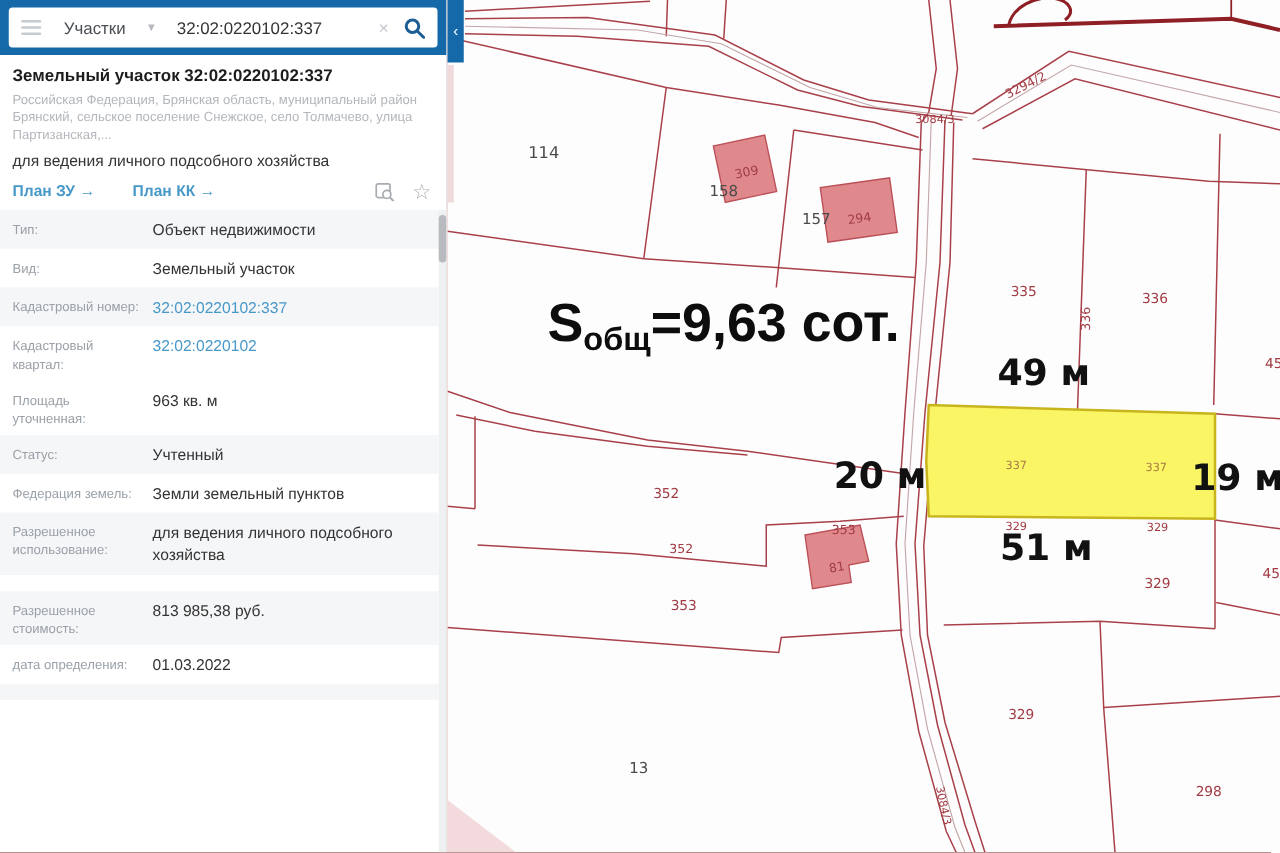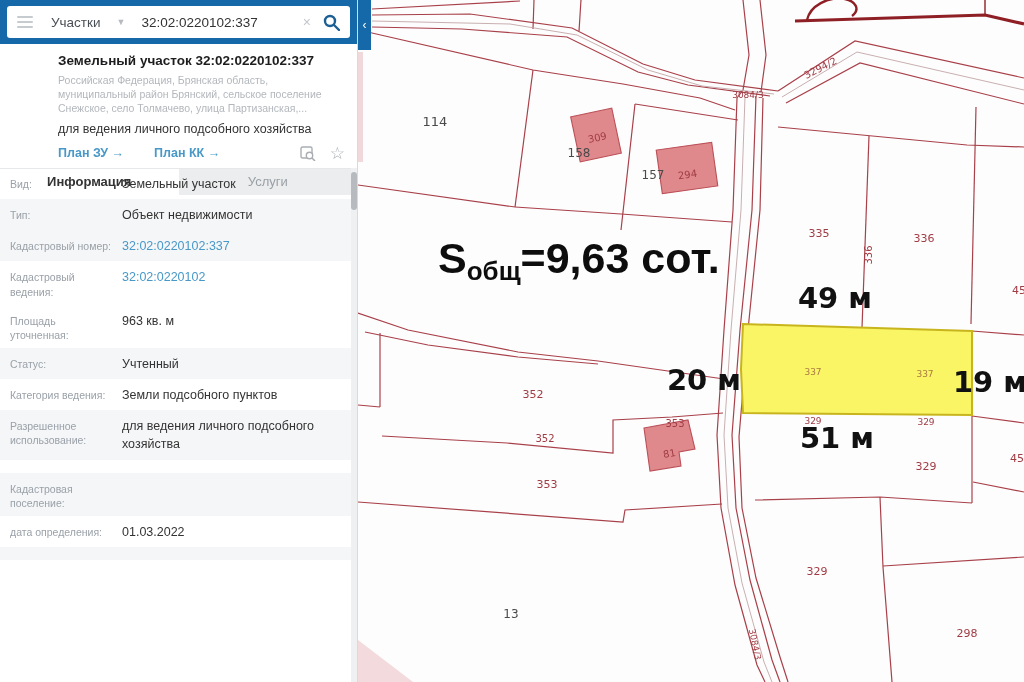"Земельный участок 32:02:0220102:337" .card { margin-left: 48px -> none }
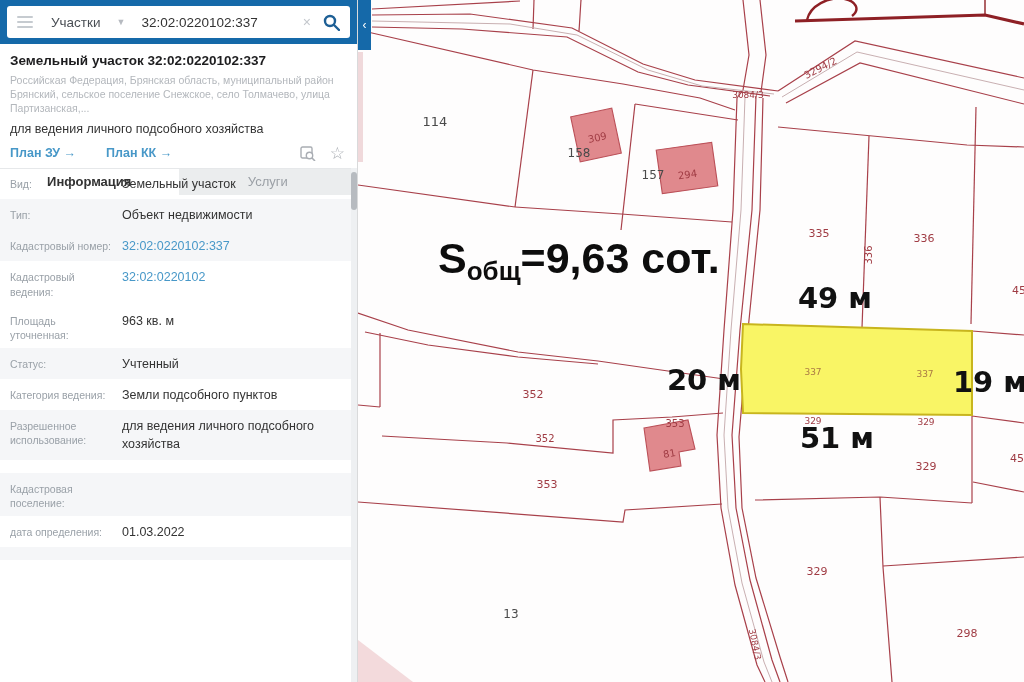"Вид:" div.row { order: before "Тип:" -> after "Тип:" }
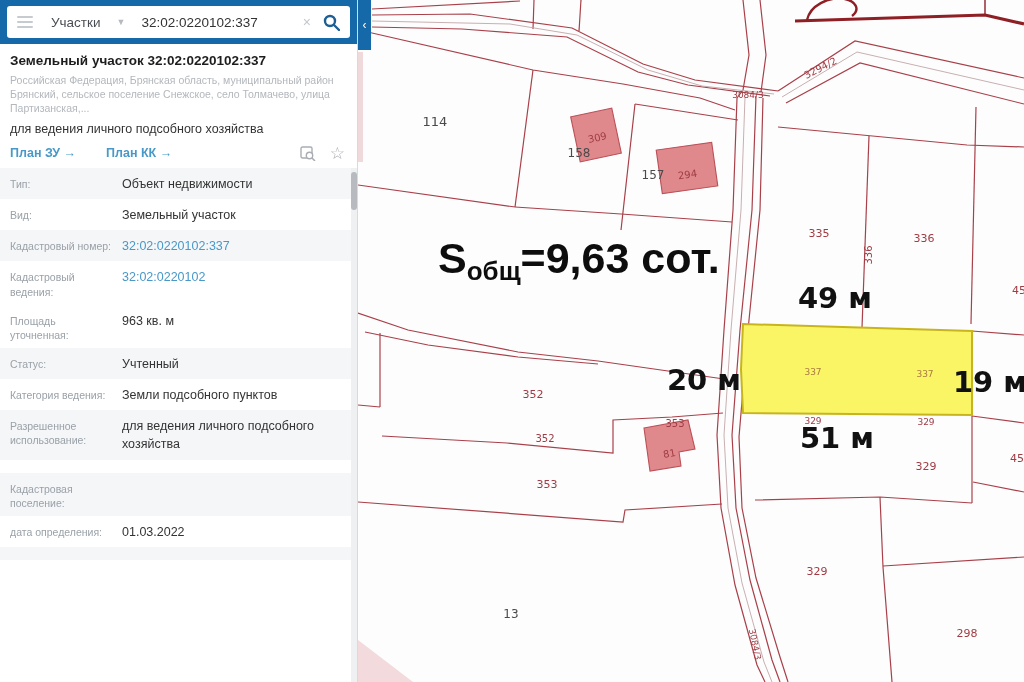"Кадастровый ведения:" div.lbl { text: ведения -> квартал }
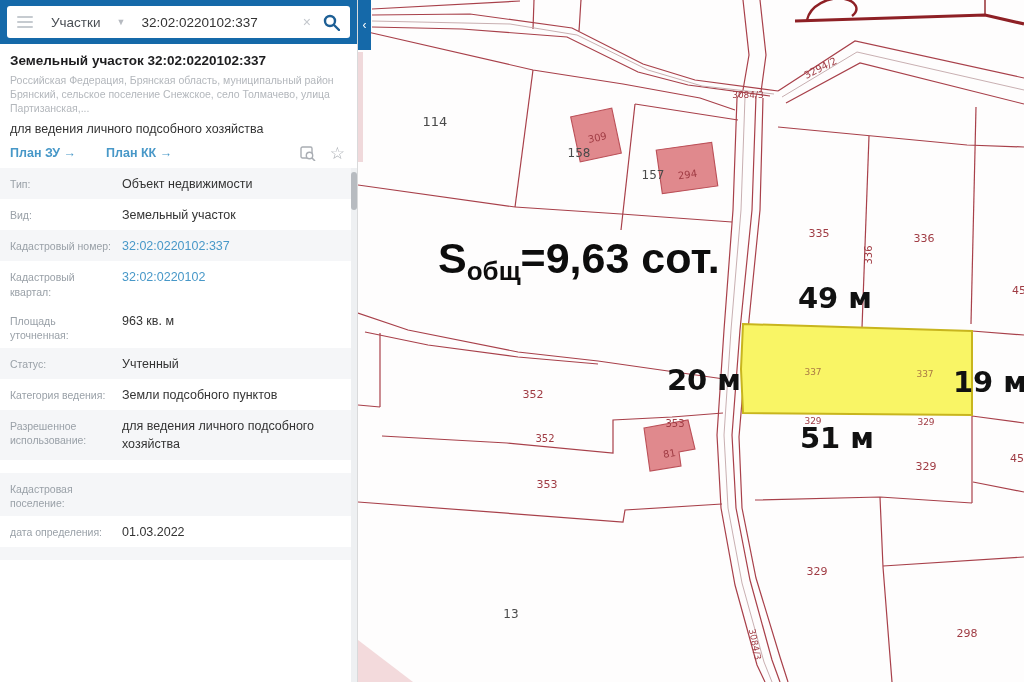"Категория ведения:" div.lbl { text: Категория ведения -> Федерация земель }
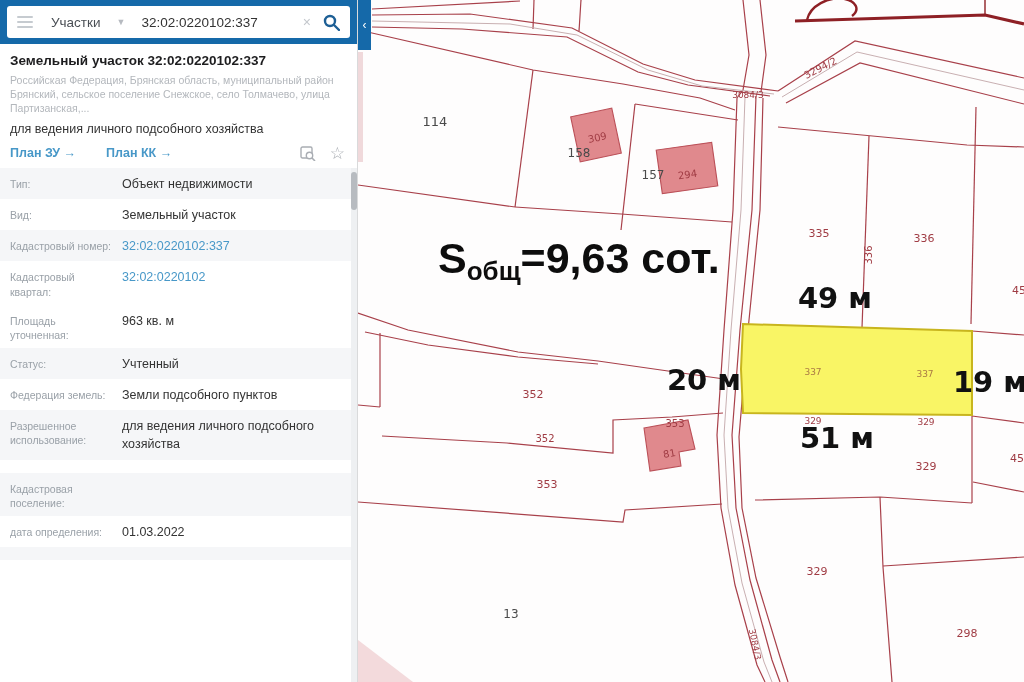"Земли подсобного пунктов" div.val { text: подсобного -> земельный }
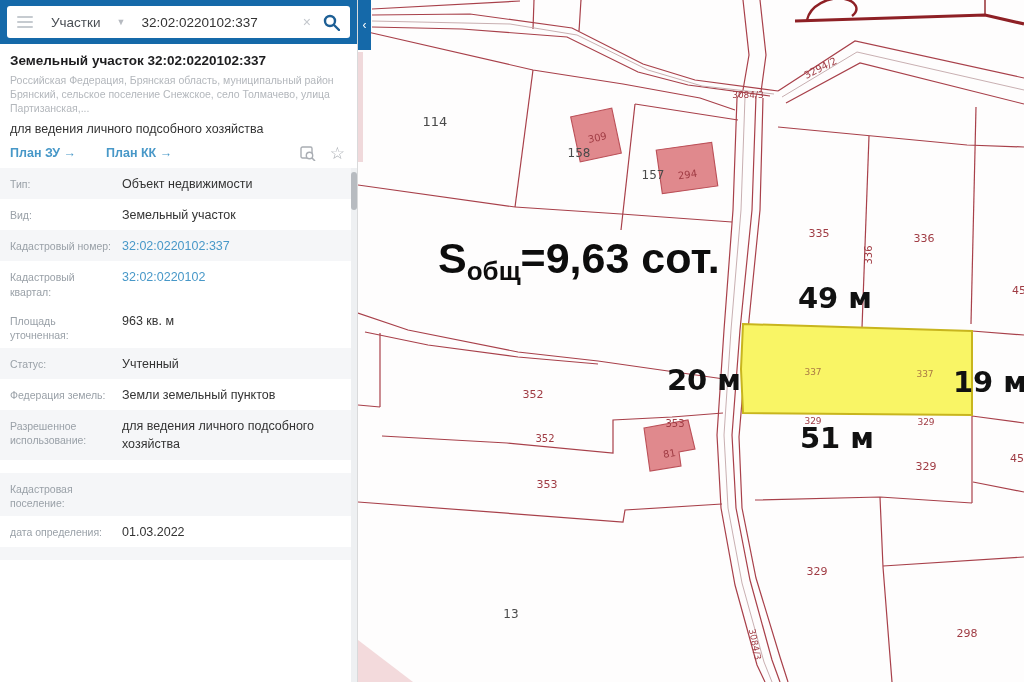"Кадастровая поселение:" div.lbl { text: Кадастровая поселение -> Разрешенное стоимость }
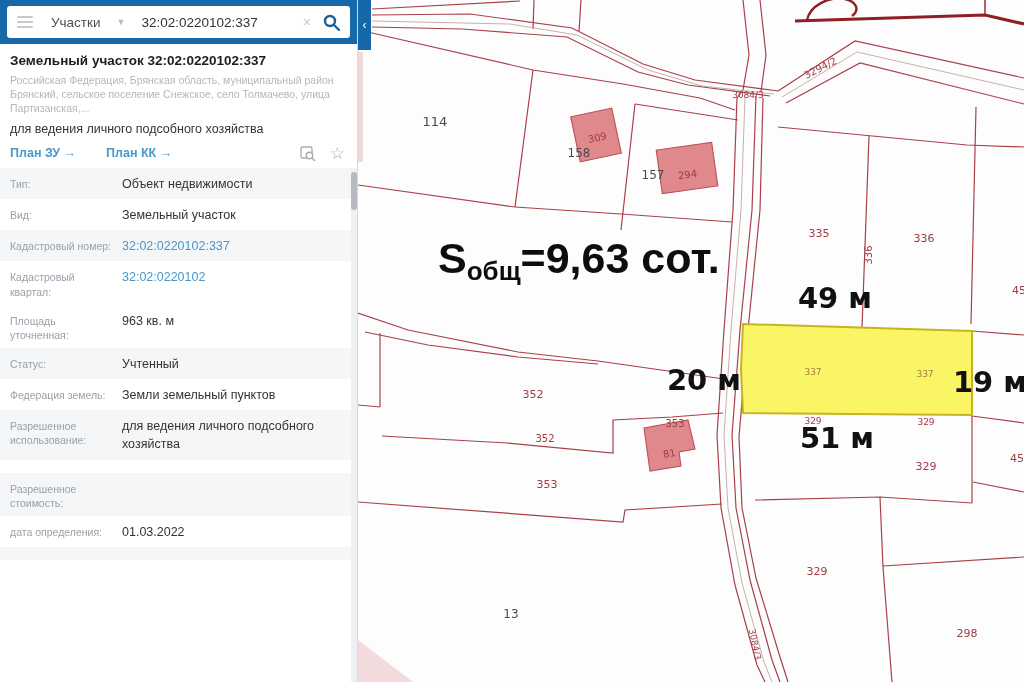"813 985,38 руб." div.val { html: none -> <div>813 985,38 руб.</div> }
